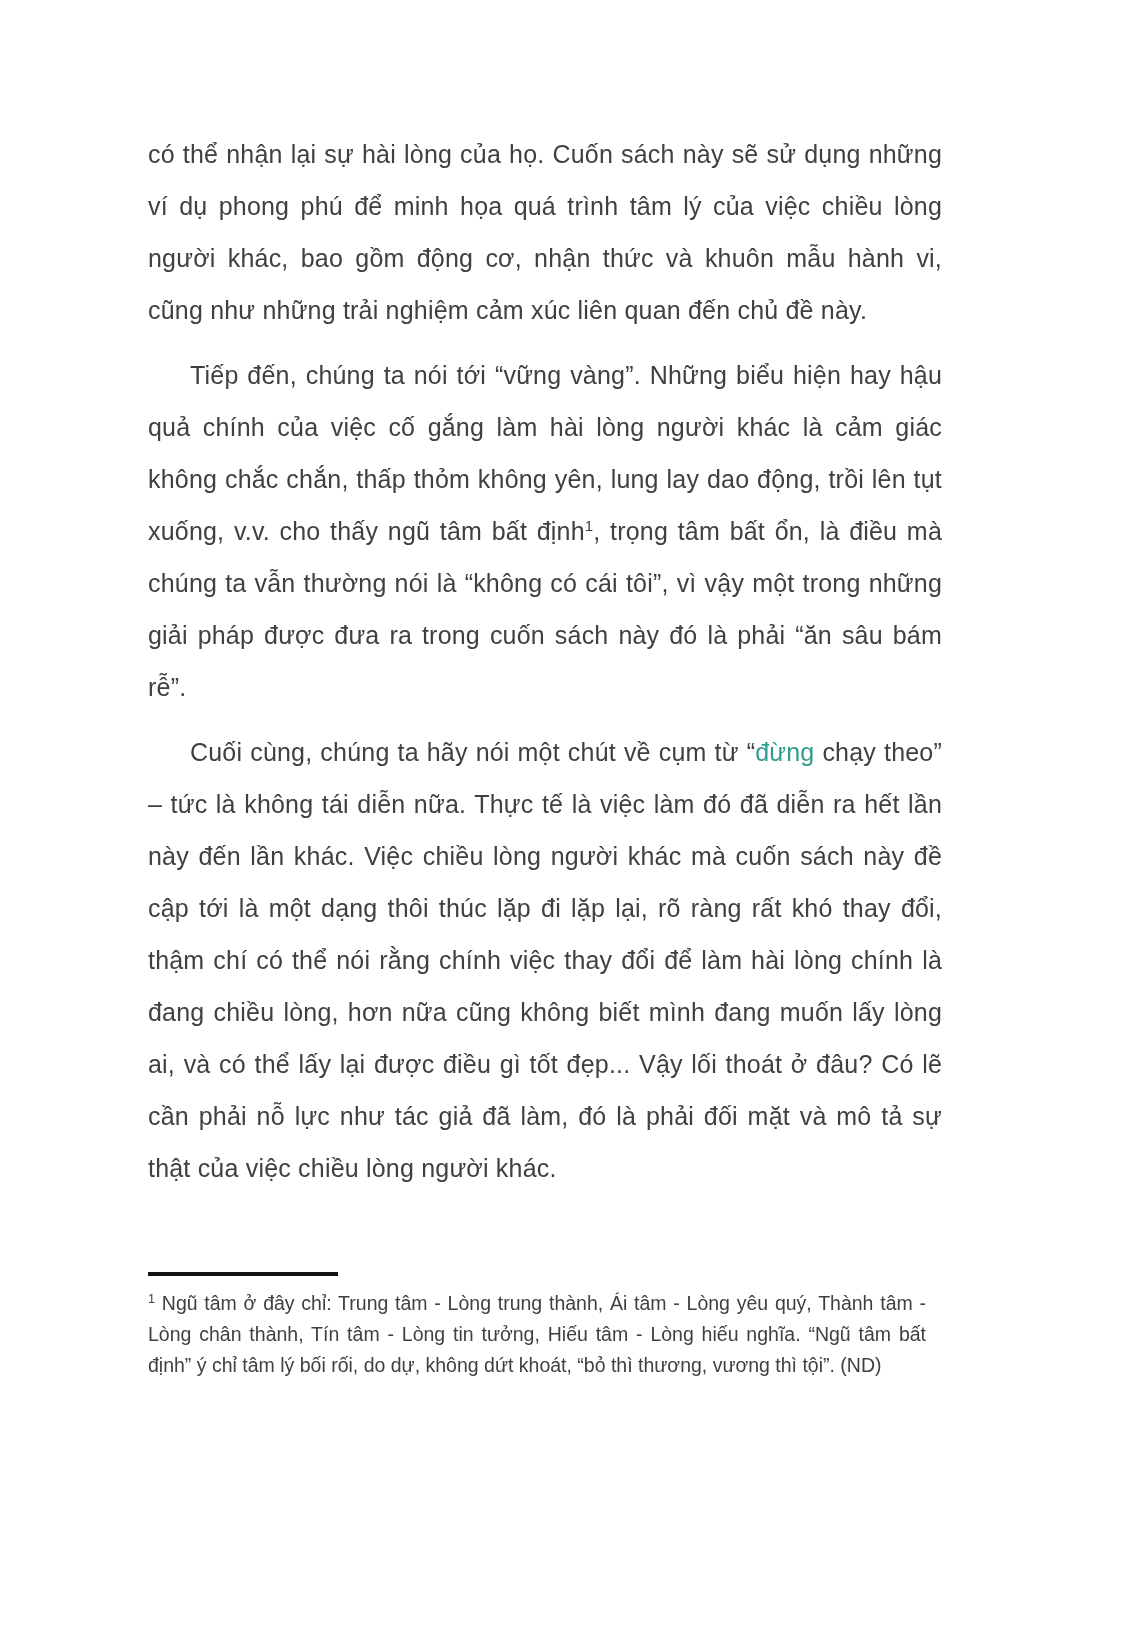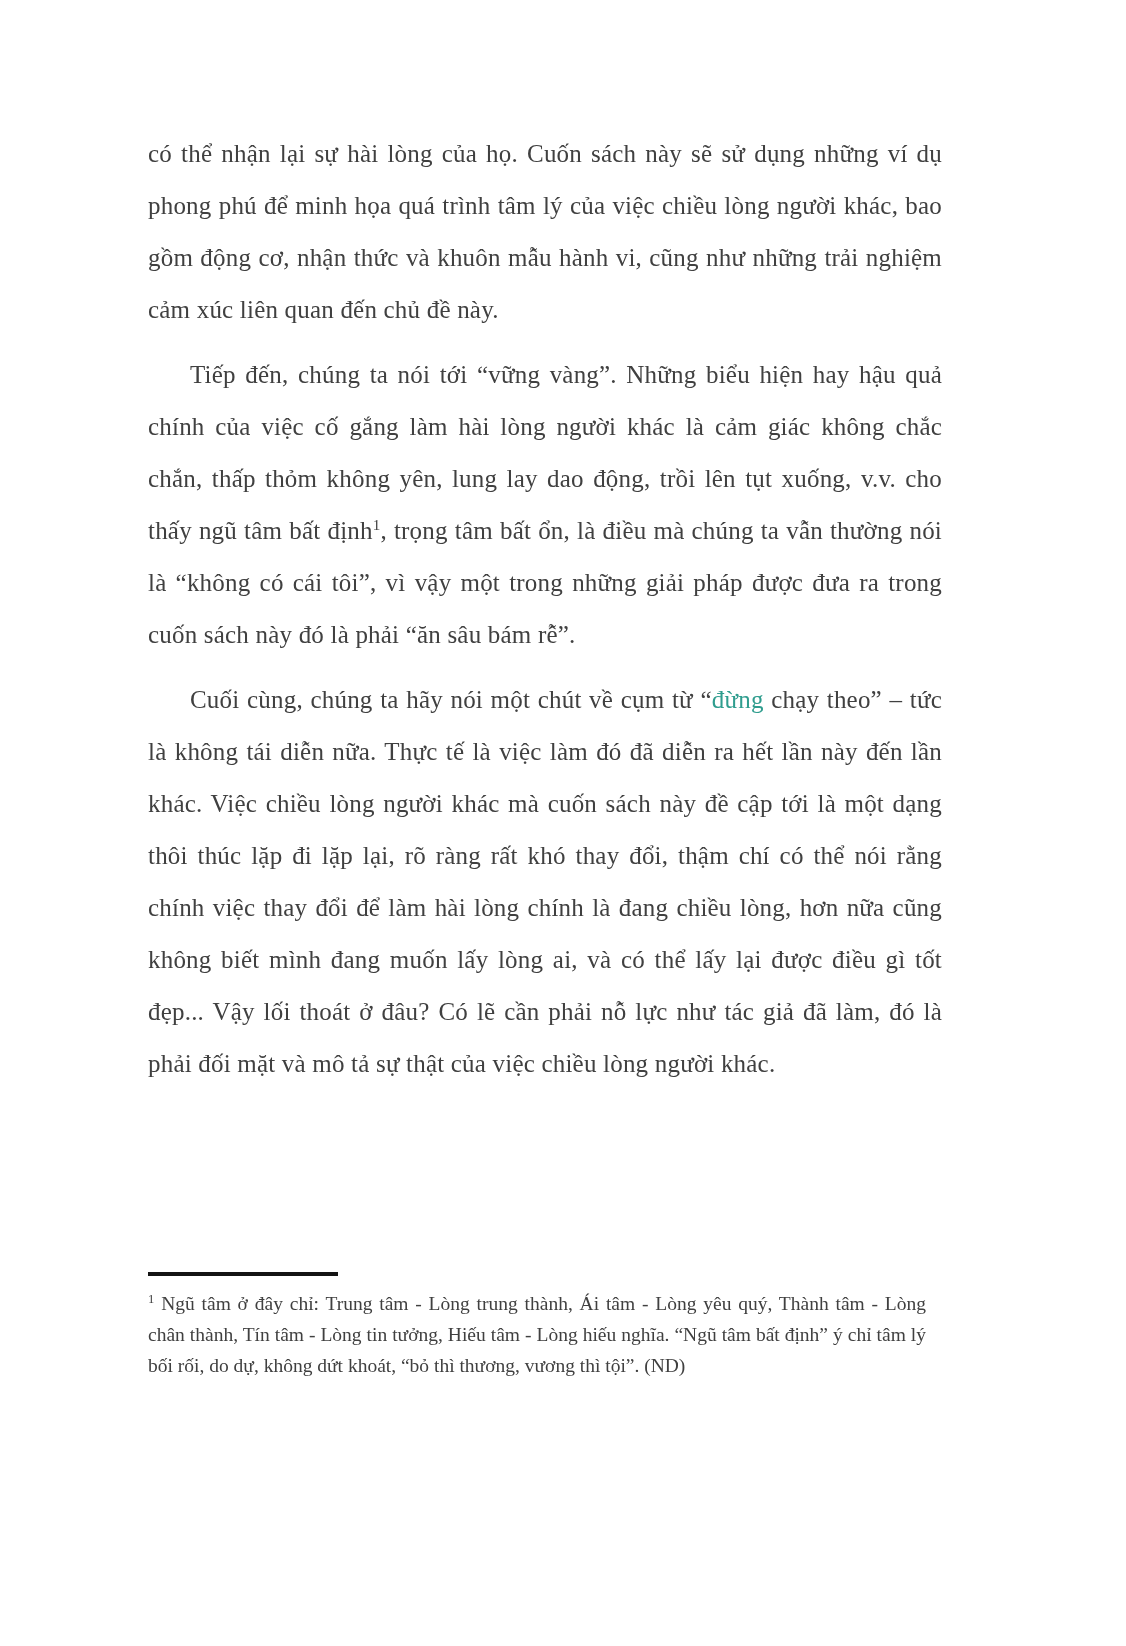"có thể nhận lại sự" .page { font-family: Liberation Serif, serif -> Liberation Sans, sans-serif }
